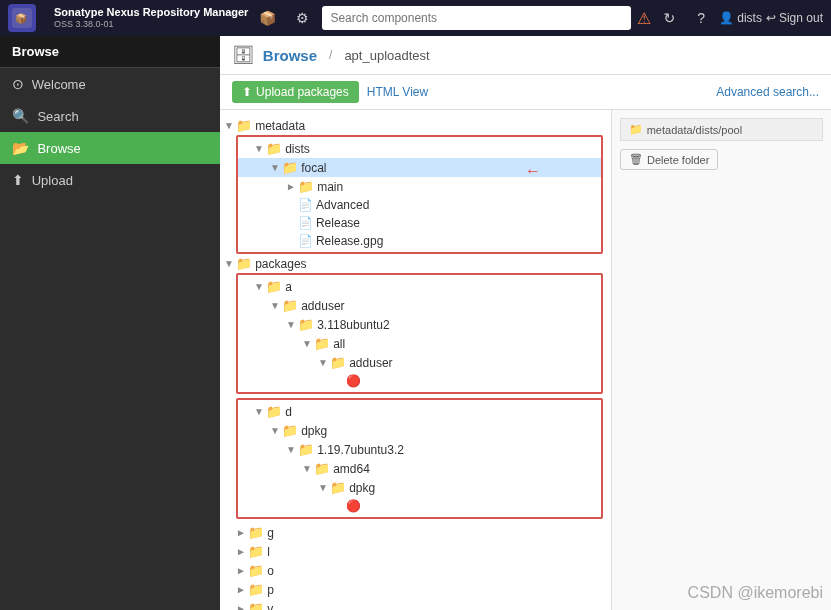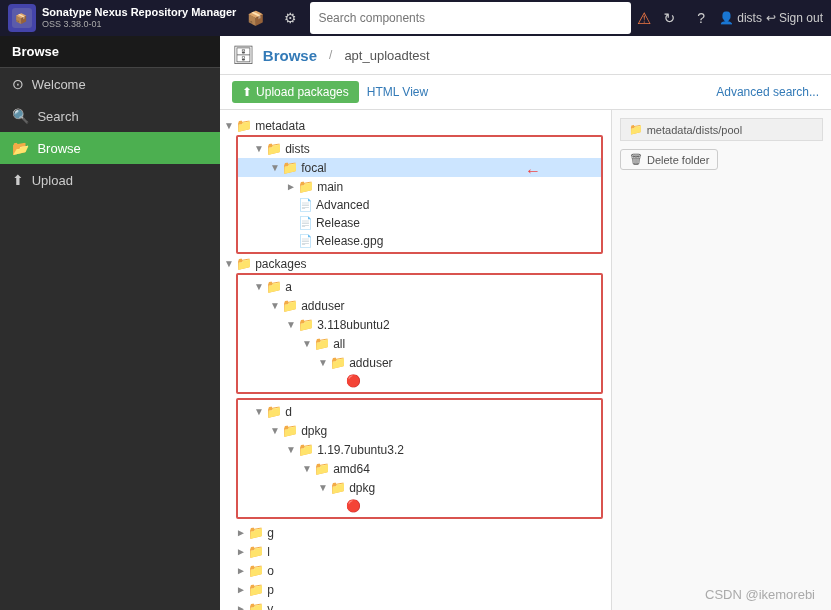"Sonatype Nexus Repository Manager" .topnav-logo-text { margin-left: none -> 12px }
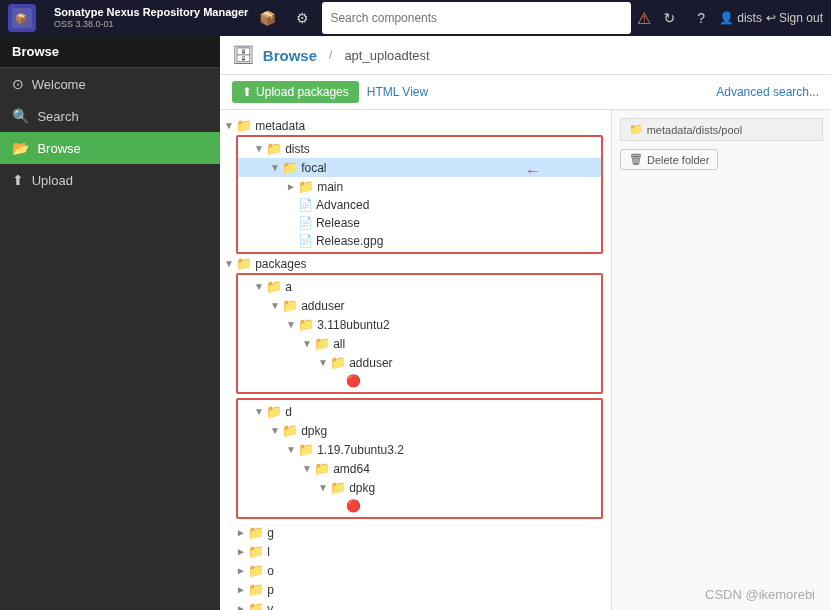"Search components" .topnav-search { height: 32px -> 24px }
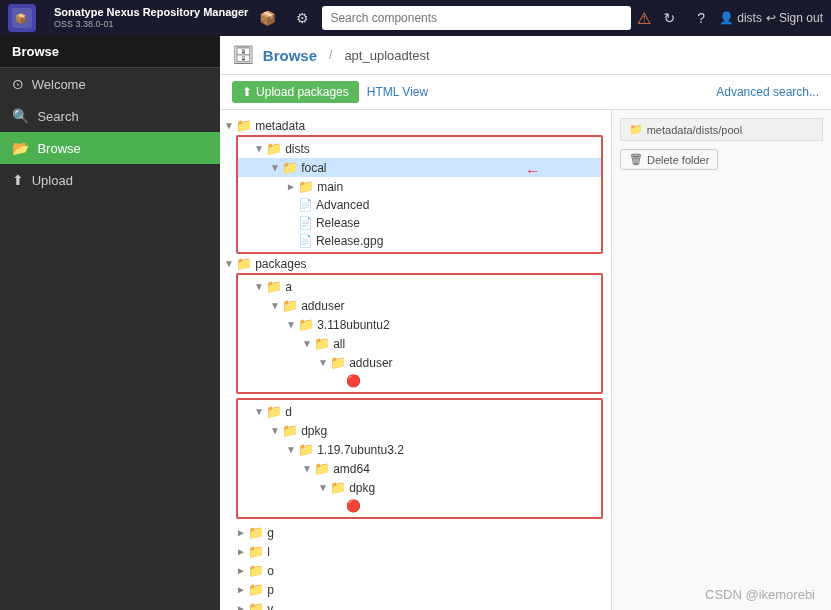"CSDN @ikemorebi" .watermark { font-size: 13px -> 16px; right: 16px -> 8px }
